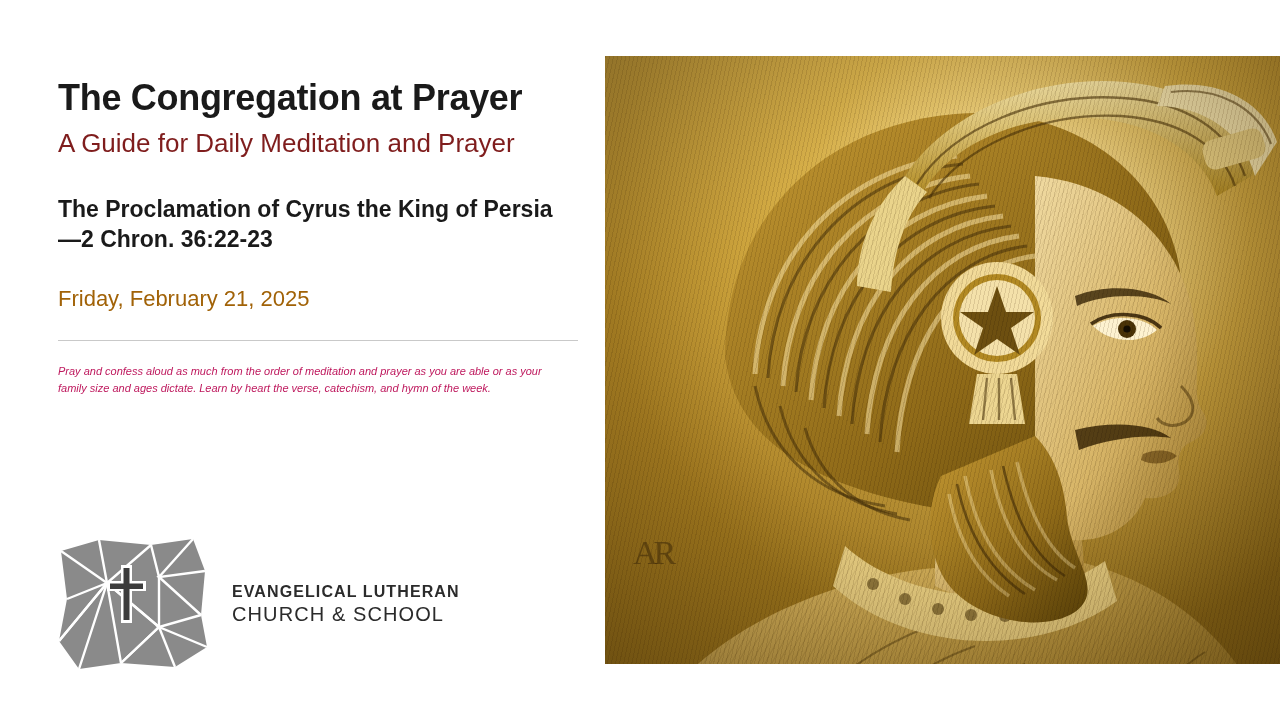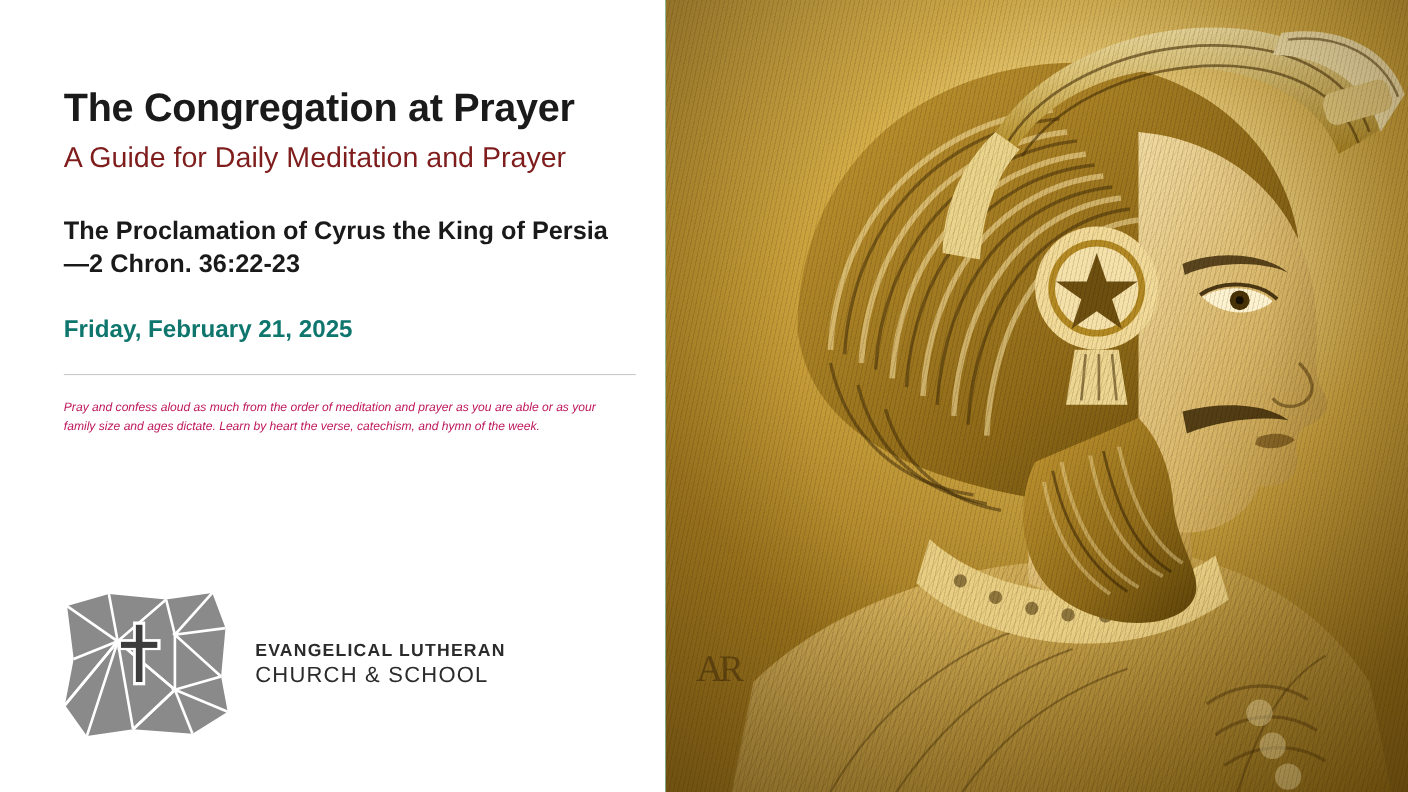"Friday, February 21, 2025" .date { color: #0f766e -> #a16207; font-weight: bold -> normal }
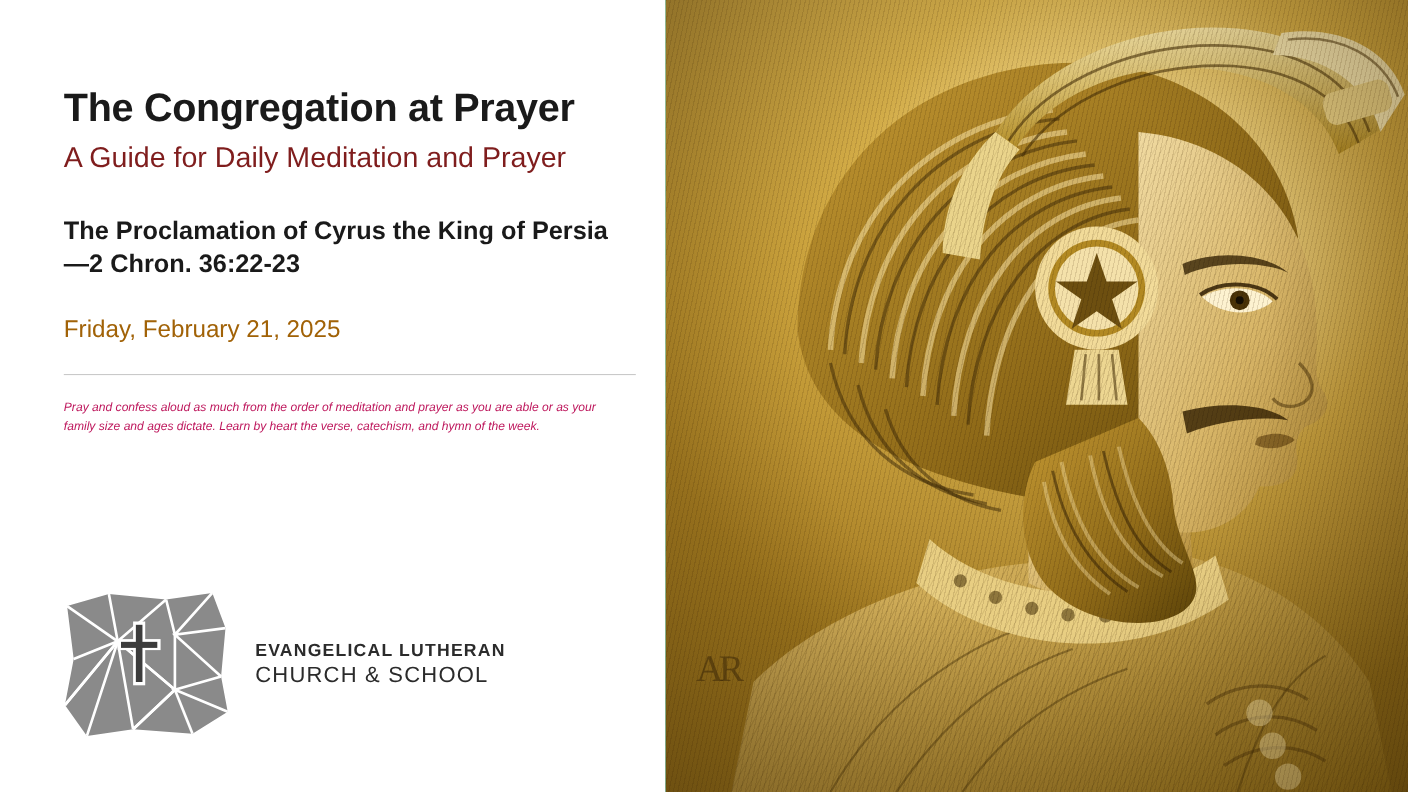"AR" .right { background: #14b8a6 -> #7dd3fc; height: 720px -> 608px }
